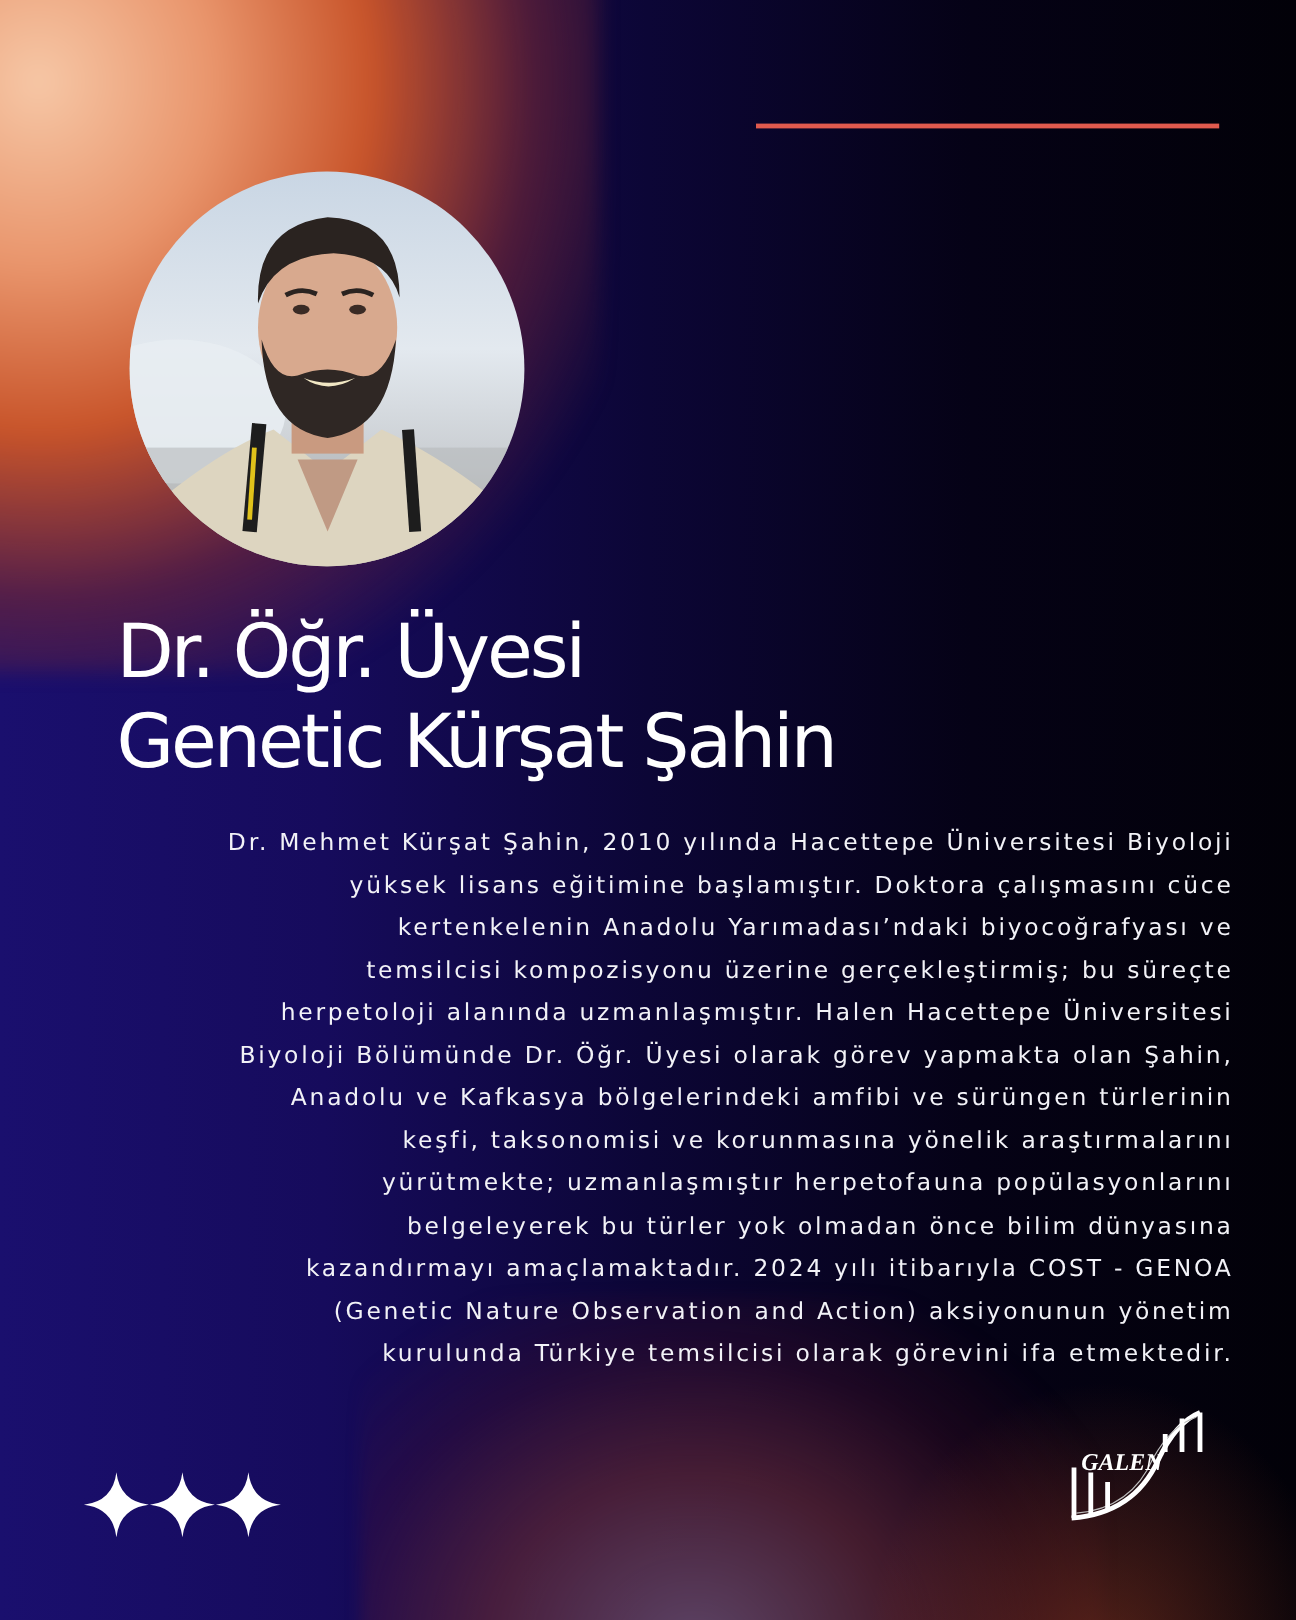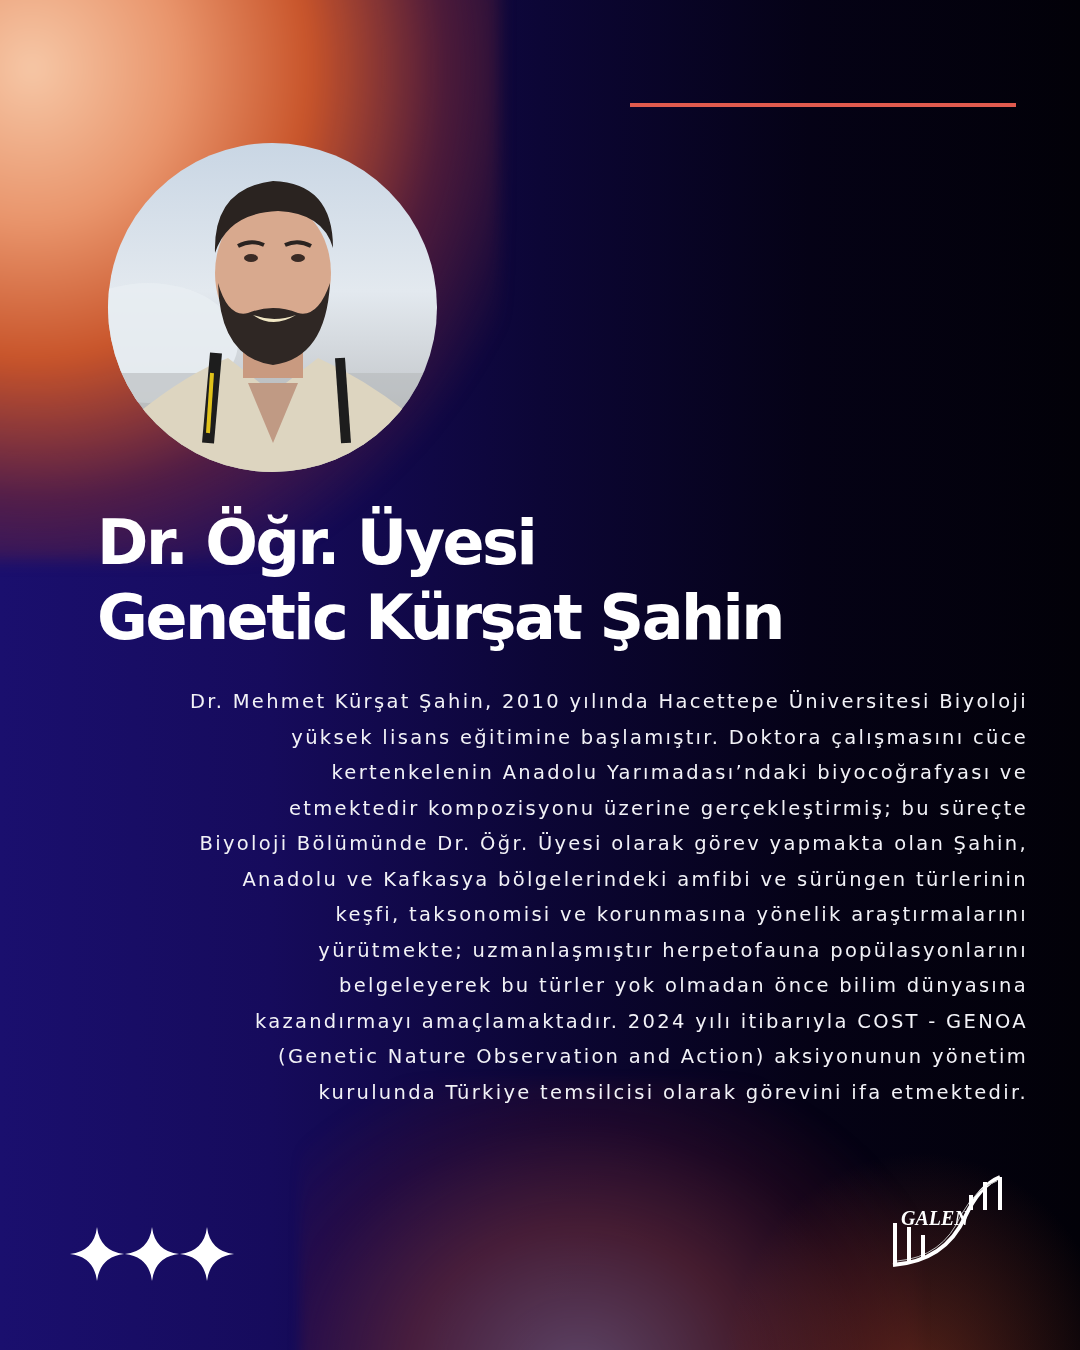"Dr. Öğr. Üyesi" .title { font-weight: 700 -> 400 }
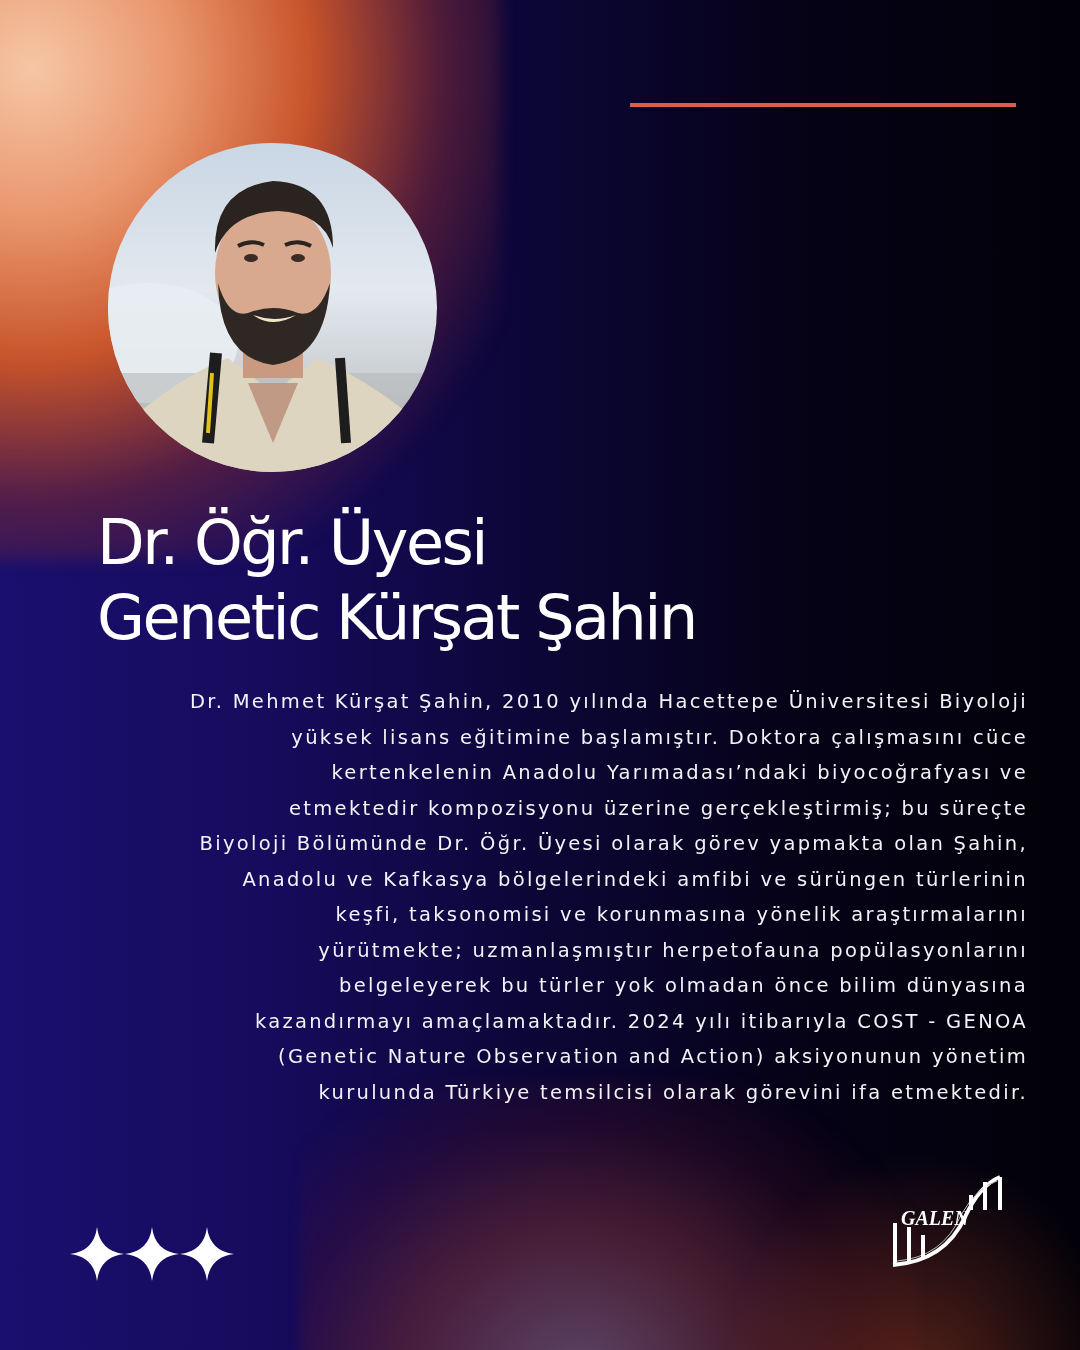"etmektedir kompozisyonu üzerine" div { text: etmektedir -> temsilcisi }
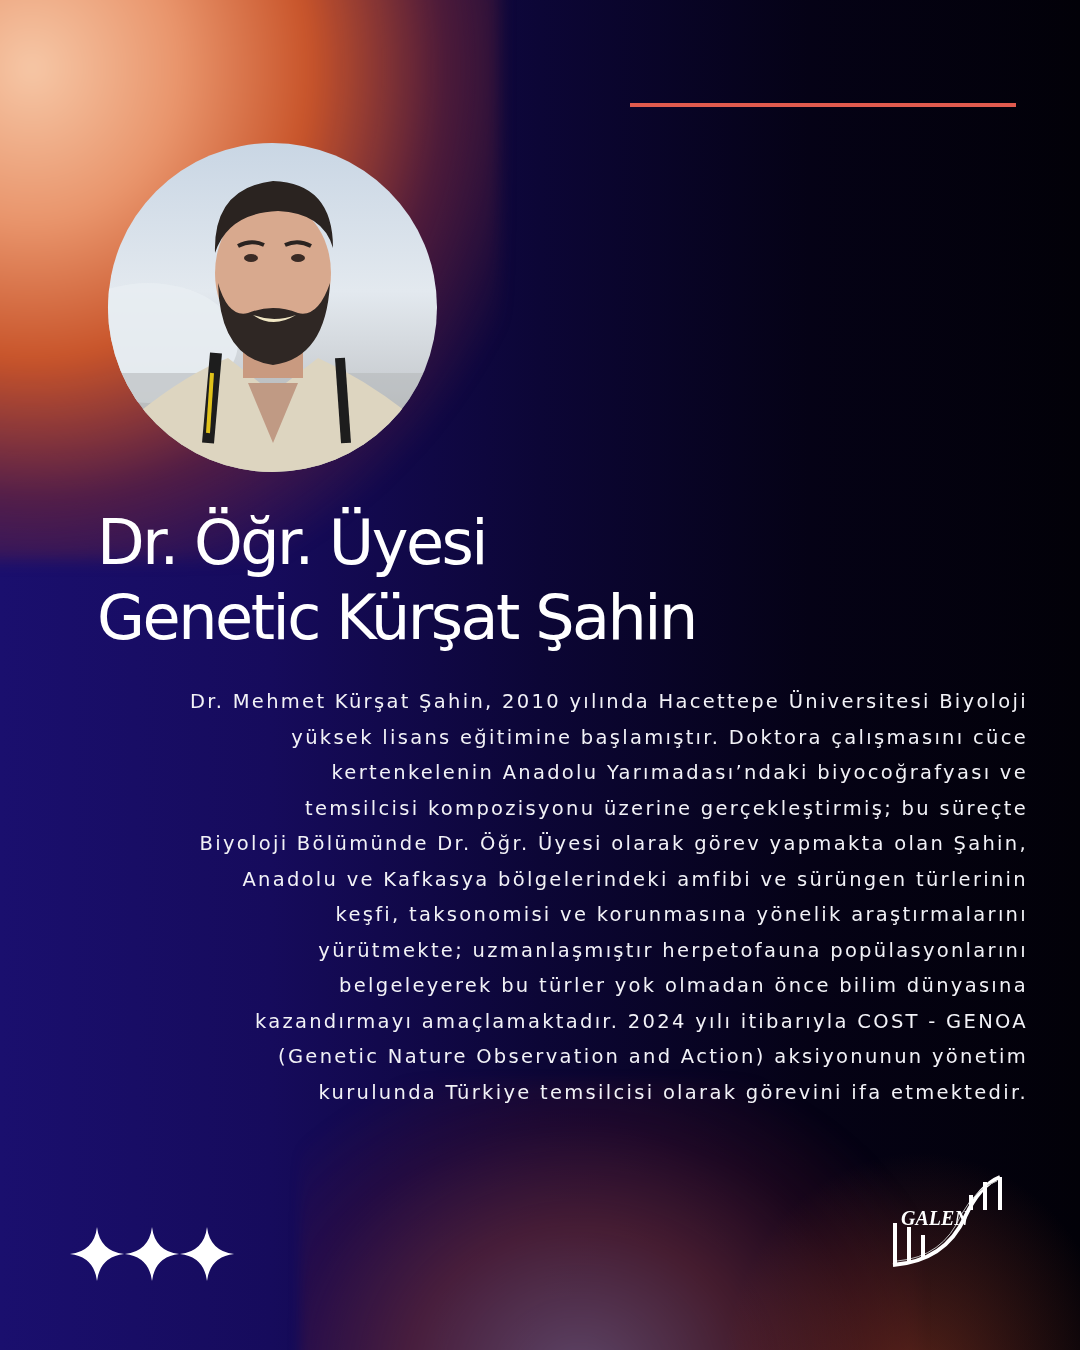"herpetoloji alanında uzmanlaşmıştır." div { html: none -> <div>herpetoloji alanında uzmanlaşmıştır. Halen Hacettepe Üniversitesi</div> }
